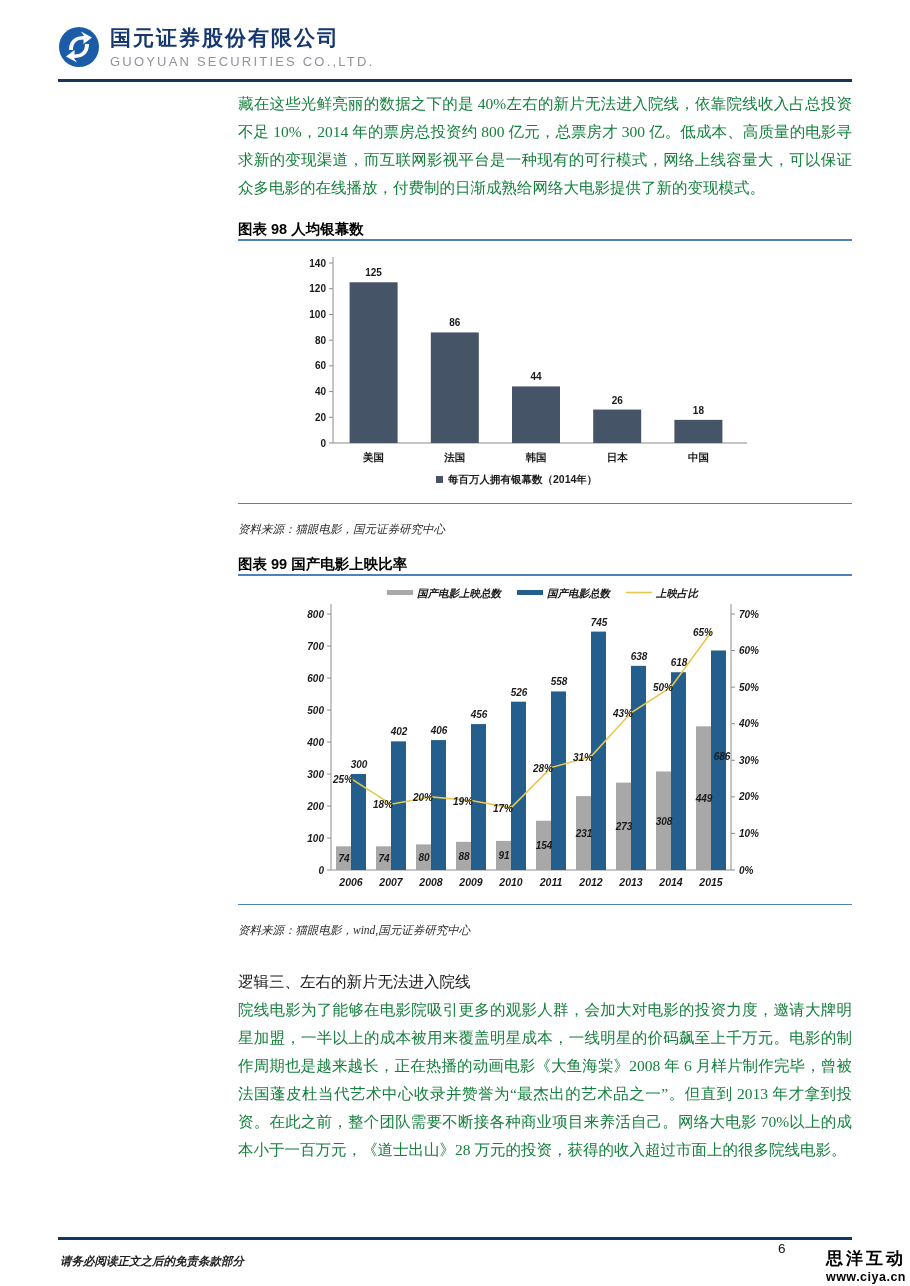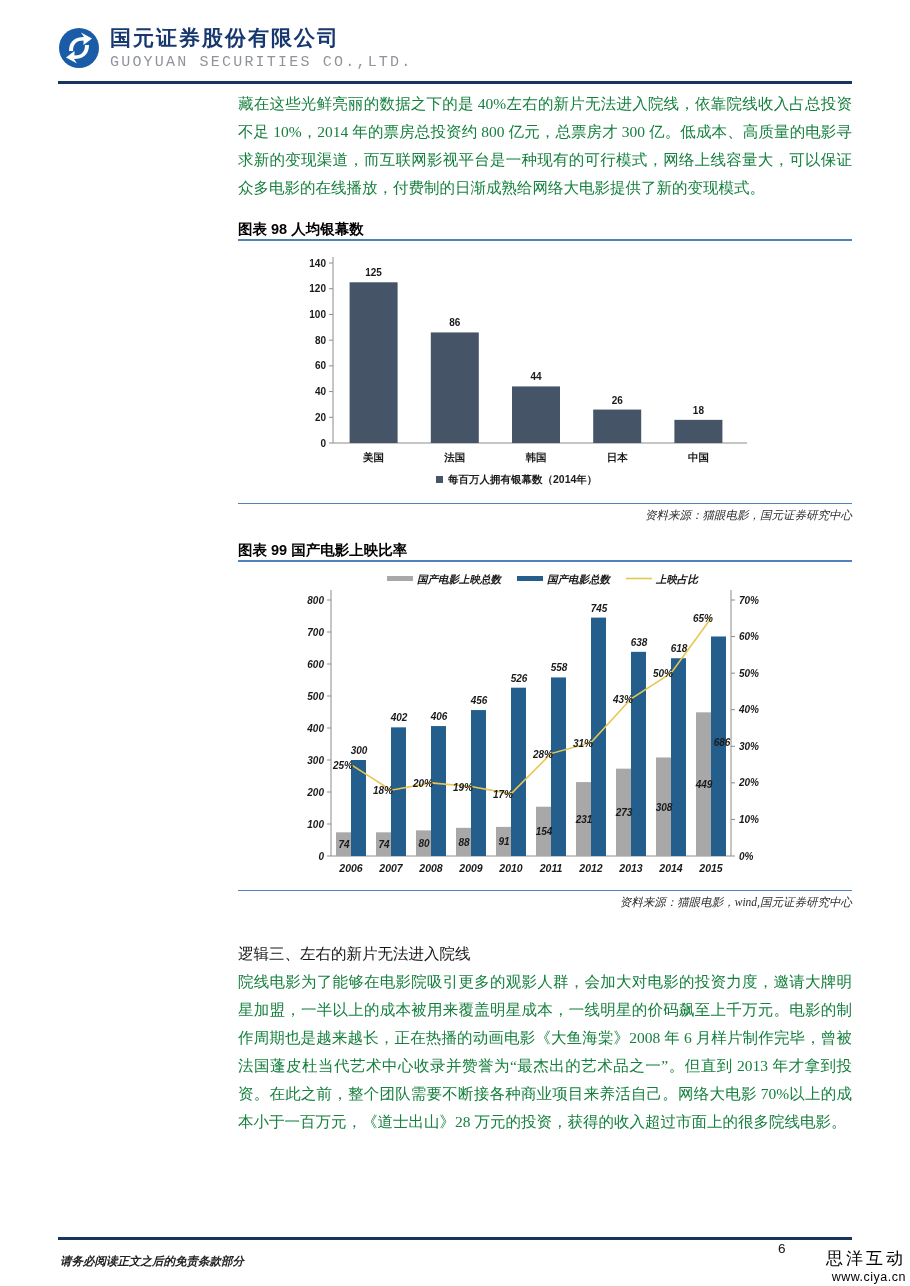"GUOYUAN SECURITIES CO.,LTD." .company-en { font-family: Liberation Mono, monospace -> Liberation Sans, sans-serif; font-size: 15px -> 13px }
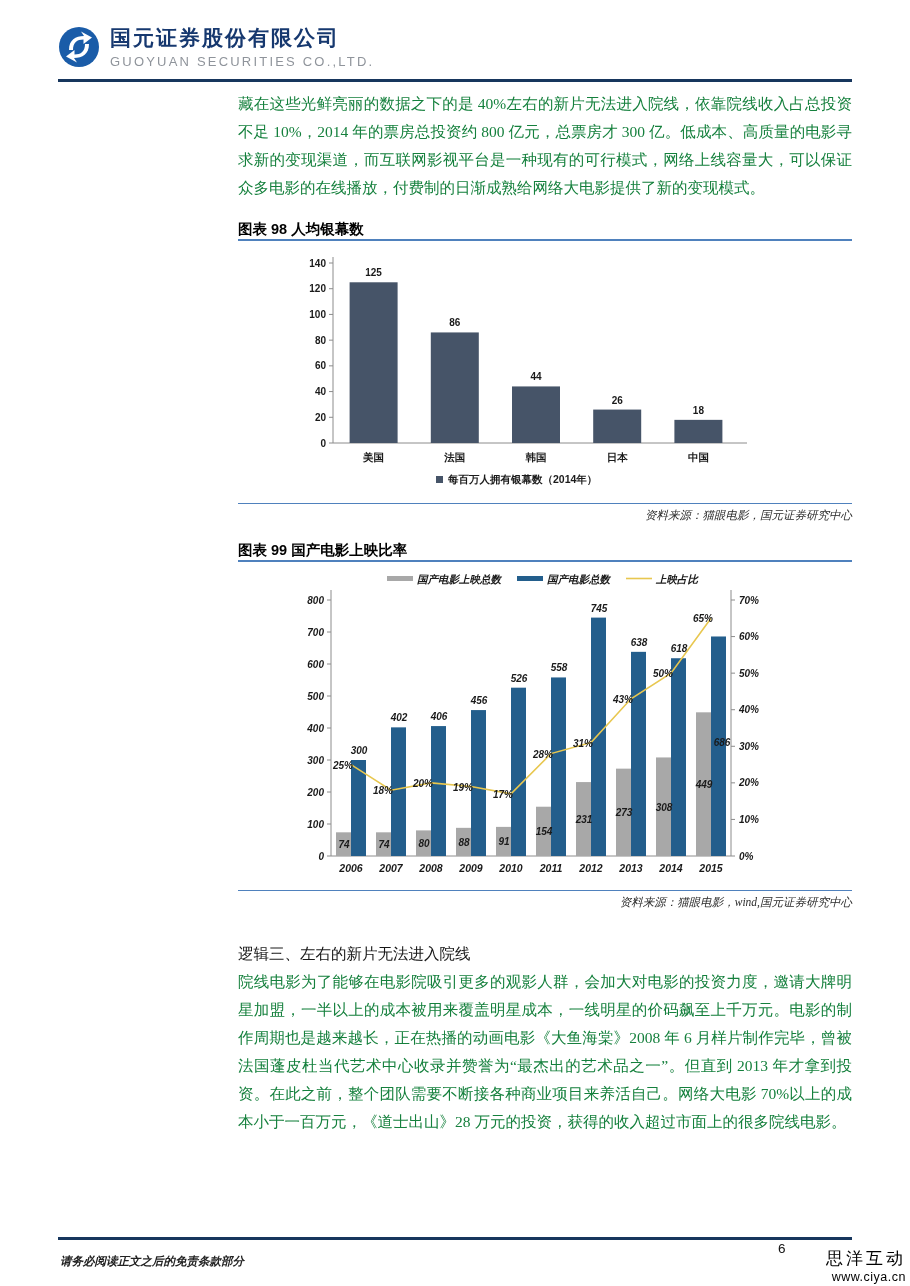"资料来源：猫眼电影，国元证券研究中心" .fig-source { padding-top: 4px -> 18px; text-align: right -> none }
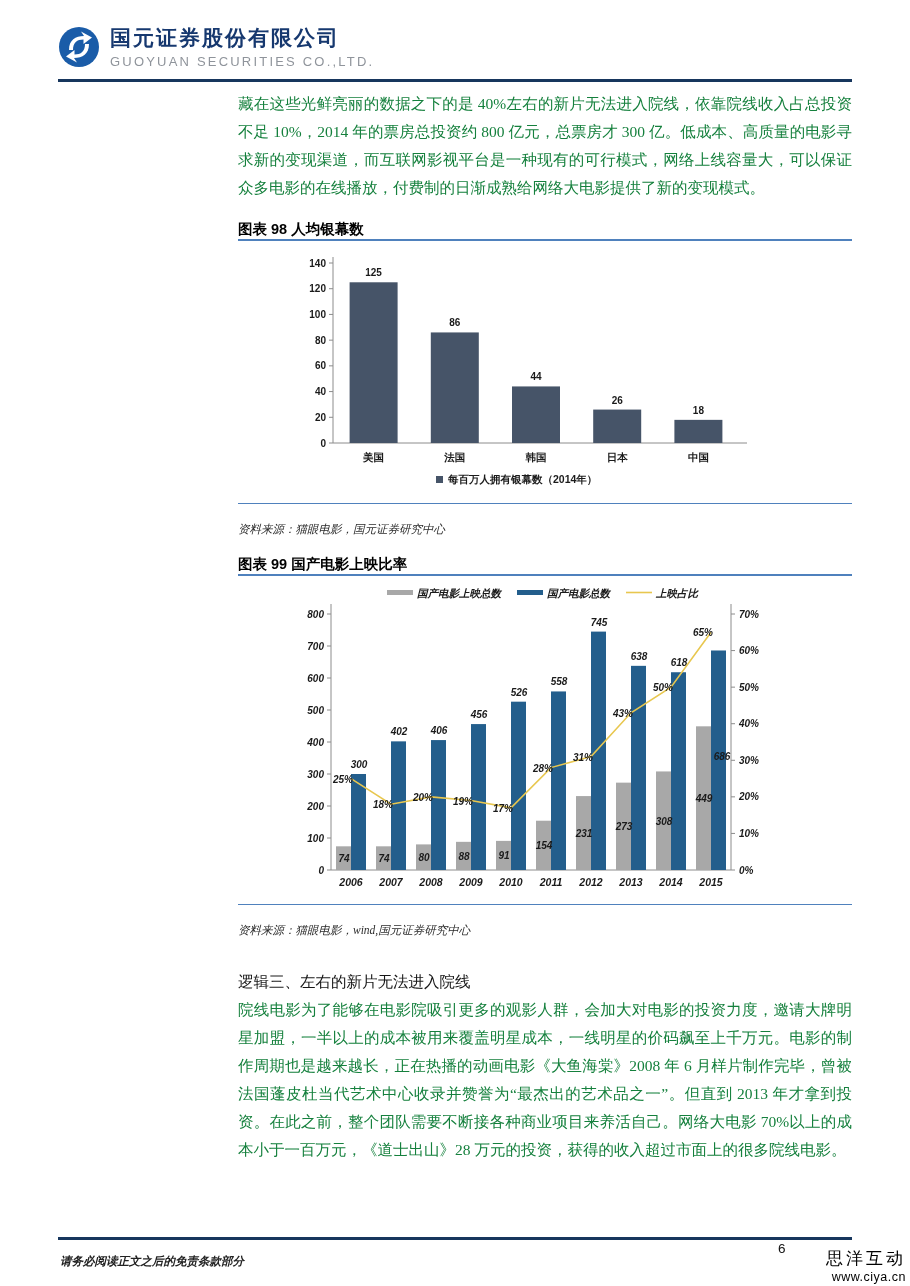"思洋互动" .watermark { font-weight: normal -> bold }
